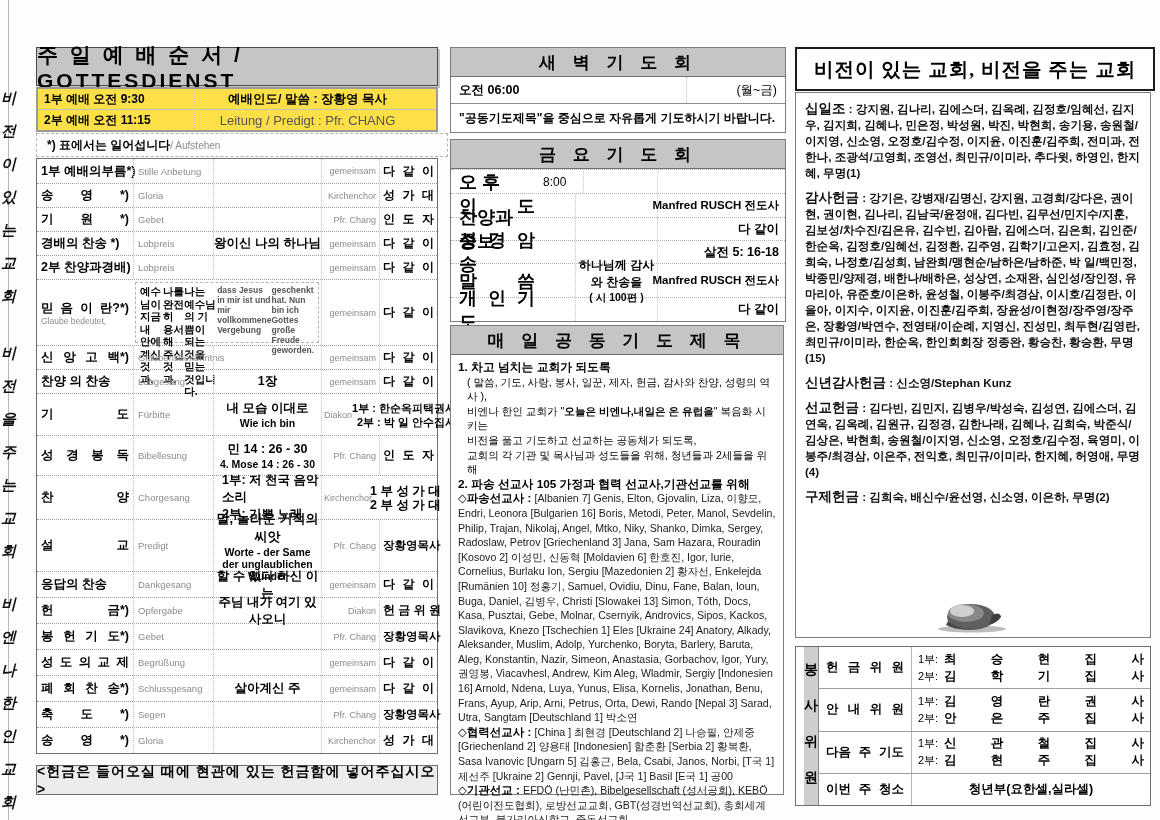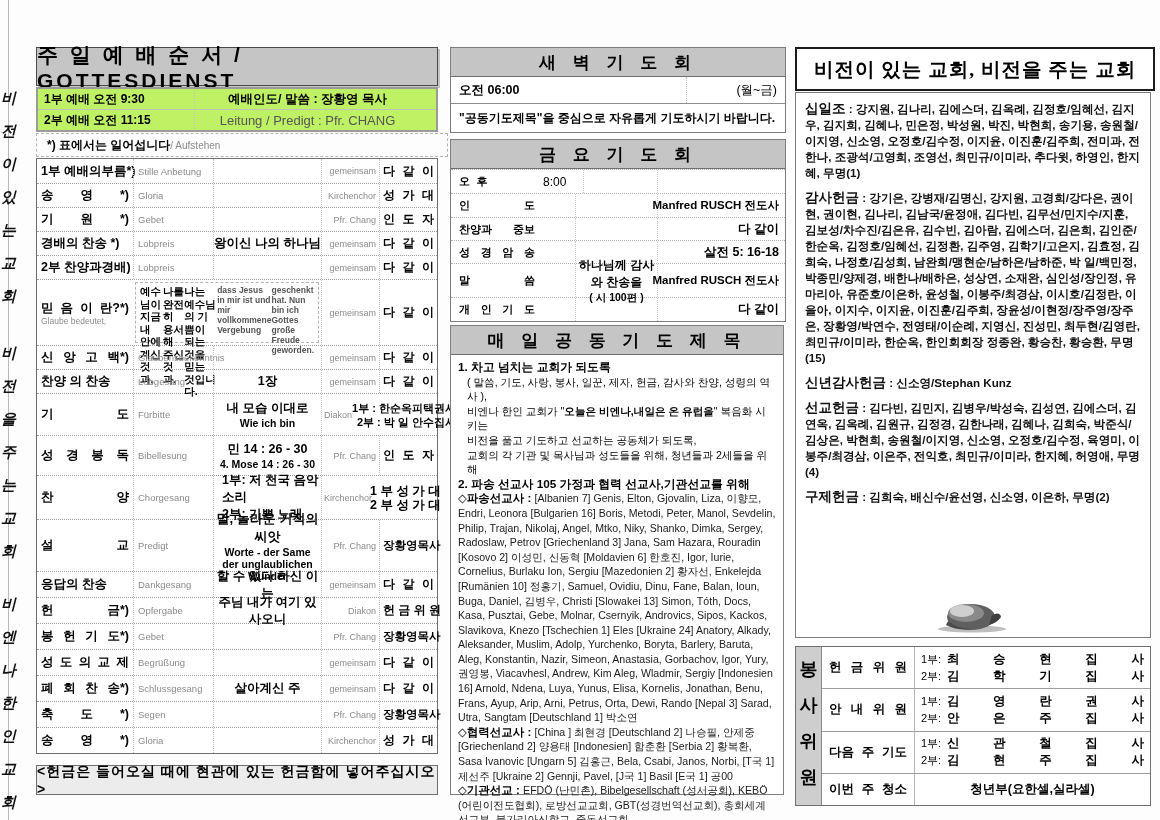"1부 예배 오전 9:30" .info { background: #bef264 -> #fde047 }
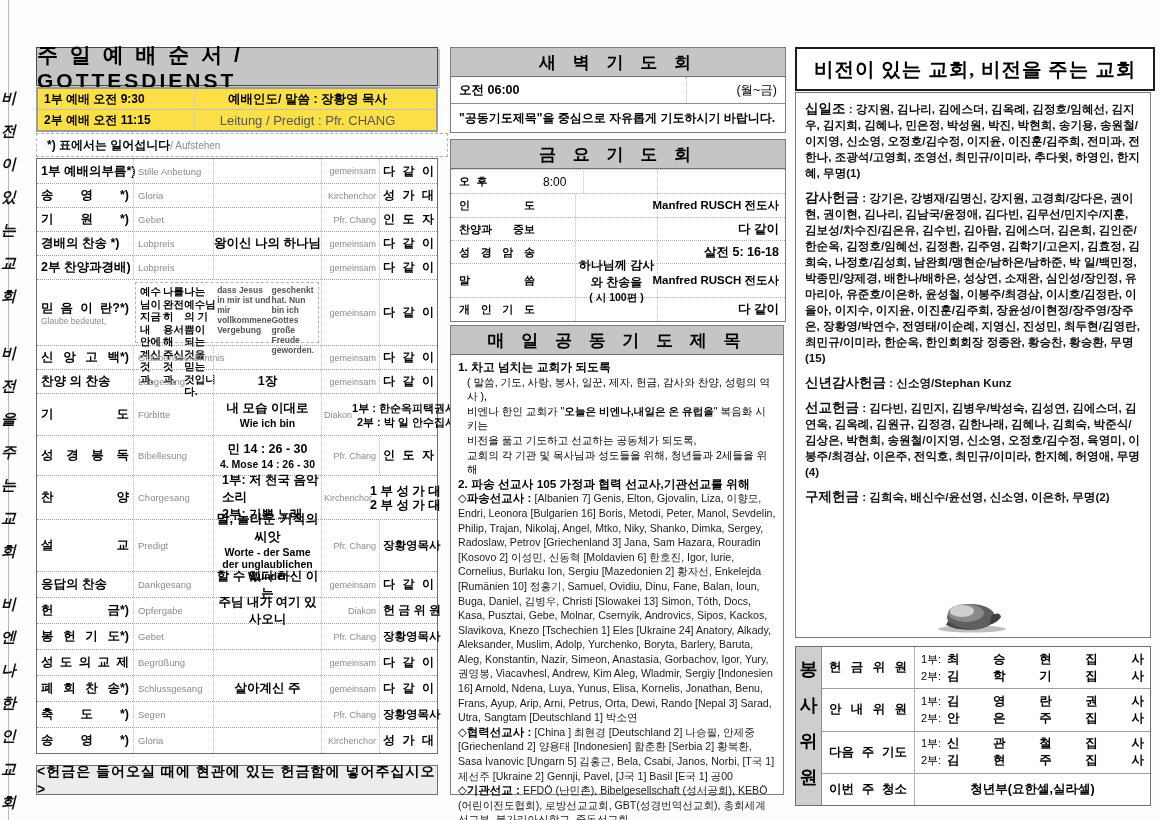"오 후" .frow .fl { font-family: Liberation Mono, monospace -> none; font-size: 11px -> 18px }
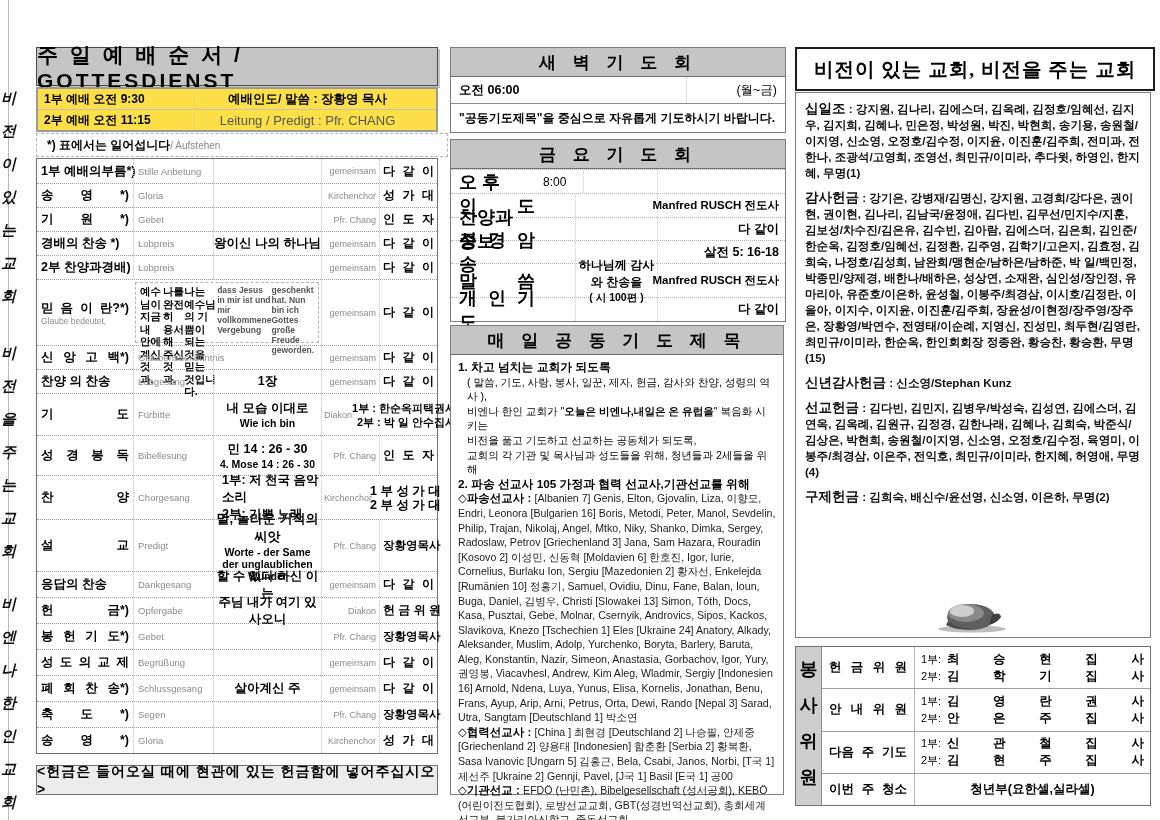"봉사위원" .svc-side { font-size: 18px -> 14px; margin-left: none -> 8px; width: 26px -> 15px }
